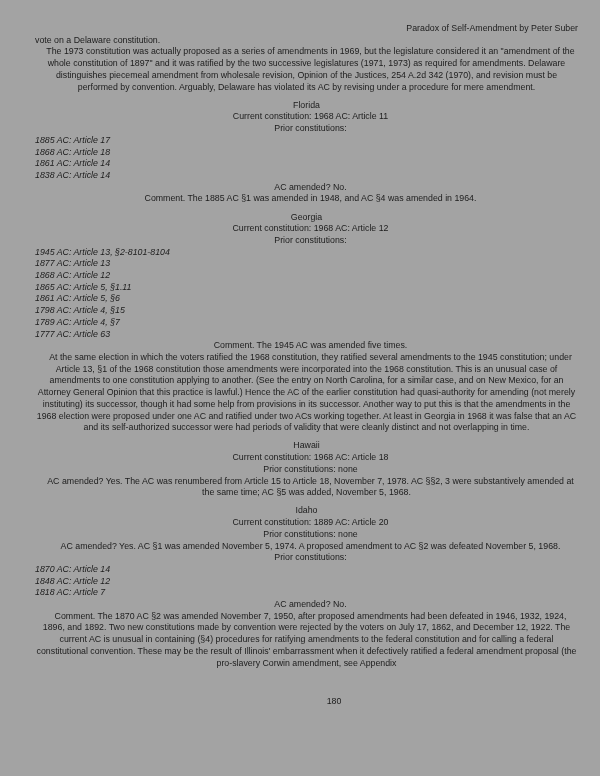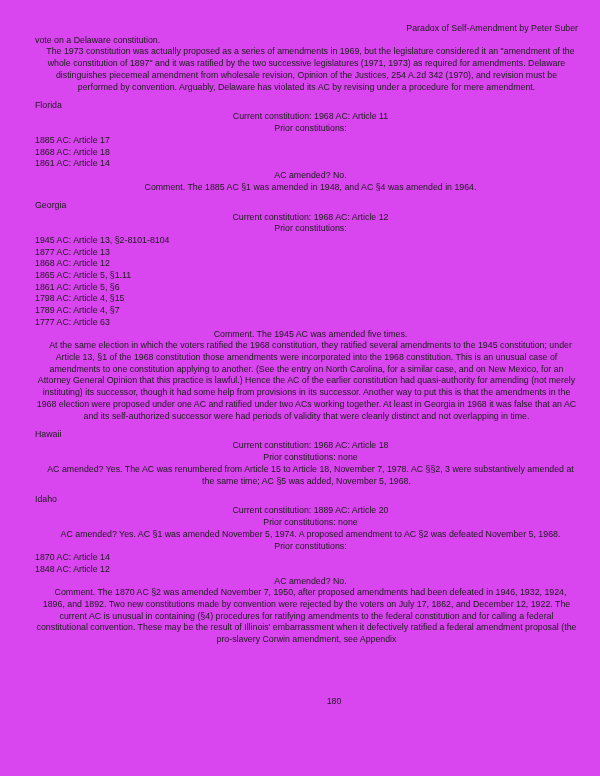"Paradox of Self-Amendment by Peter" .page { background: #d946ef -> #a3a3a3 }
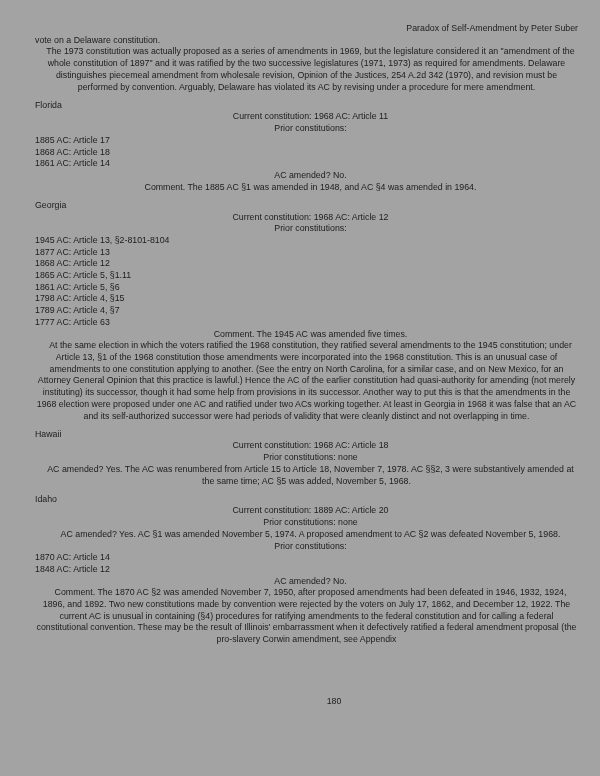"Florida" .state-name { text-align: none -> center }
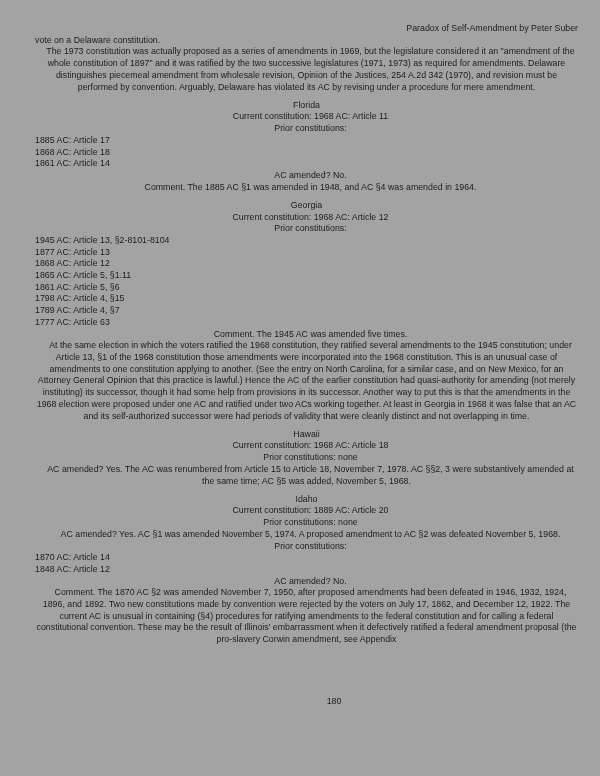"1885 AC: Article 17" .p2 { font-style: none -> italic }
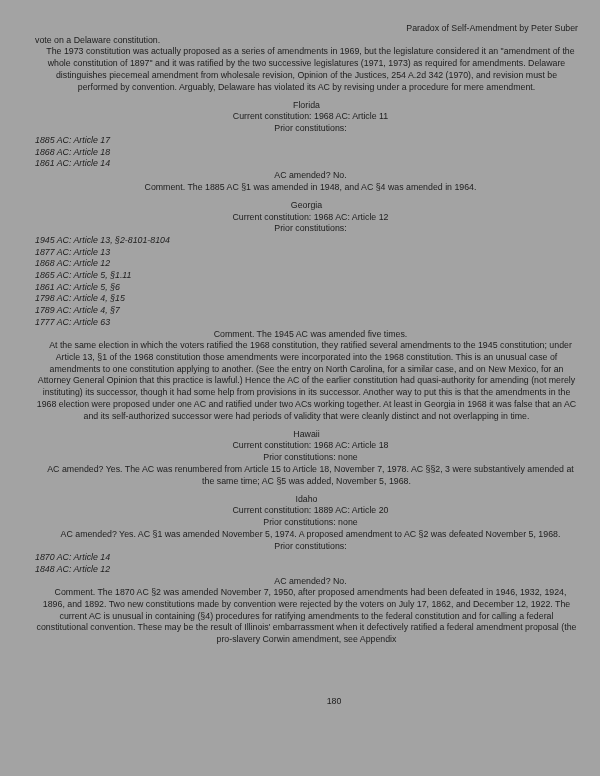"1838 AC: Article 14" p.p2 { html: none -> <p>1838 AC: Article 14</p> }
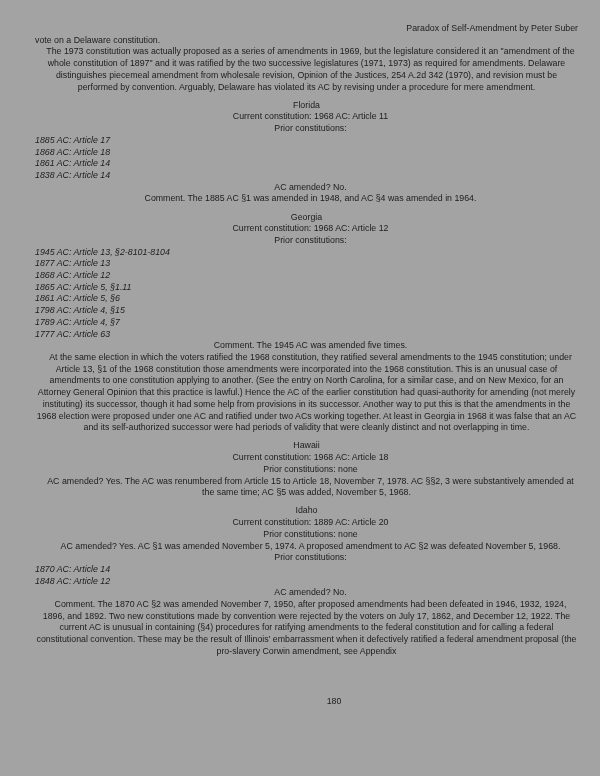"1818 AC: Article 7" p.p2 { html: none -> <p>1818 AC: Article 7</p> }
